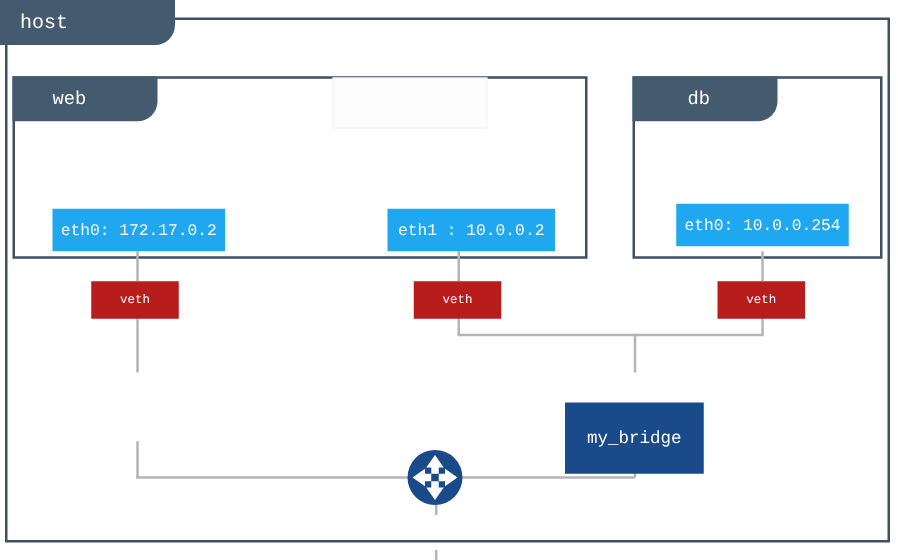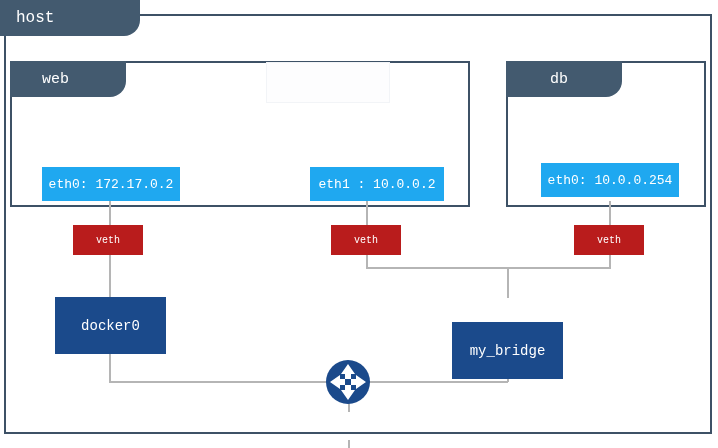"docker0" div.node { html: <div> <span>docker0</span> </div> -> none }
